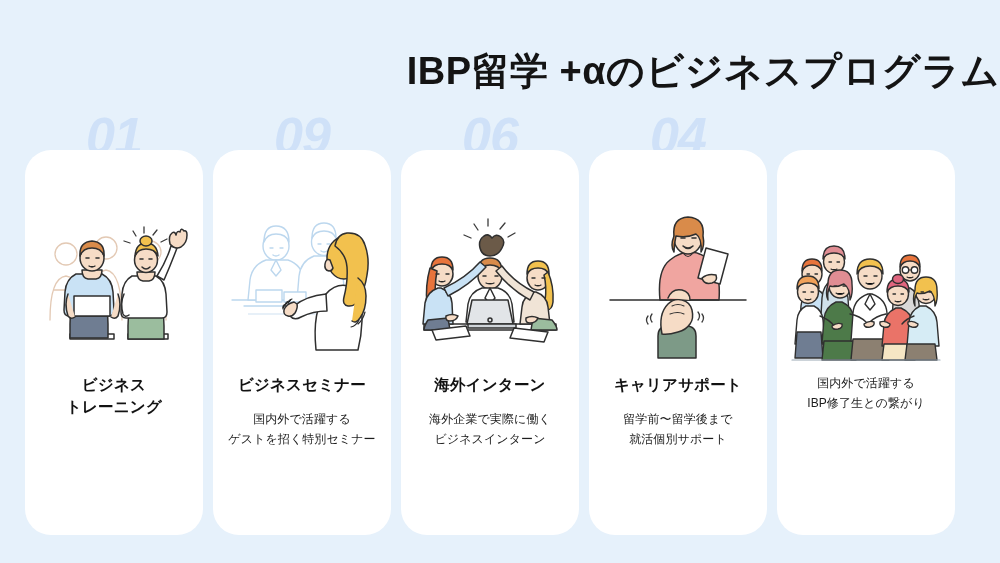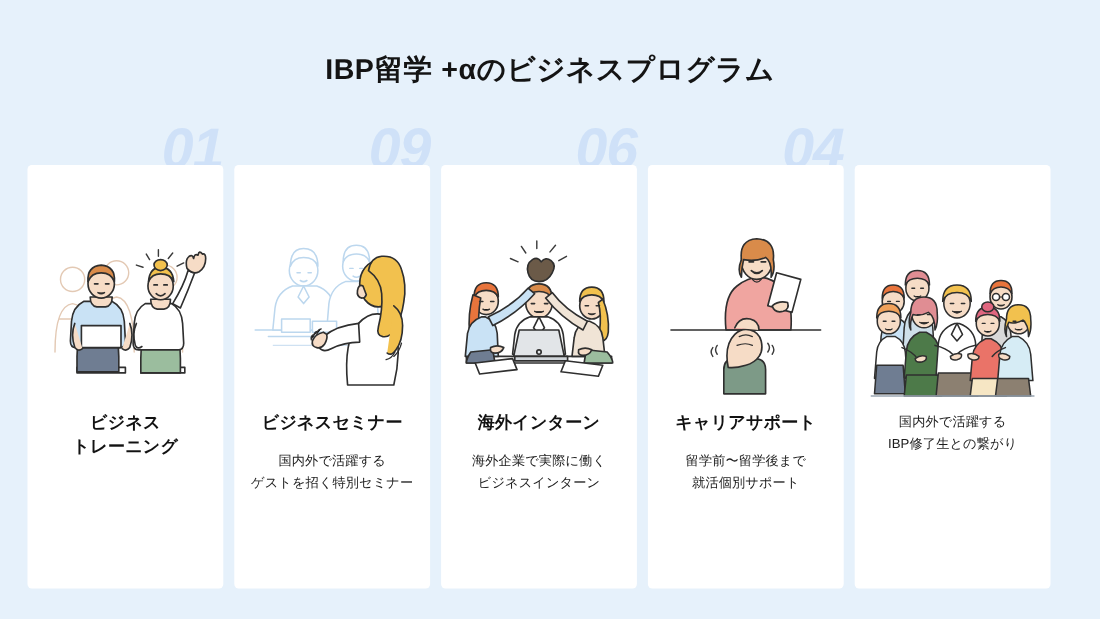"IBP留学 +αのビジネスプログラム" .page-title { font-size: 26px -> 38px; text-align: center -> right }
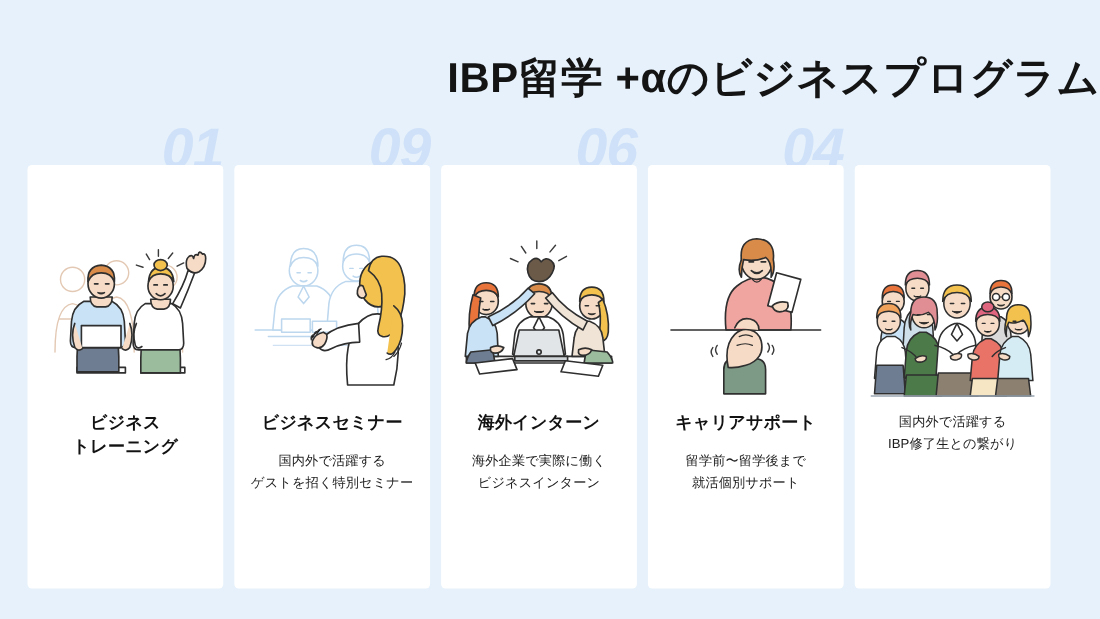"01" .step-number { text-align: right -> center }
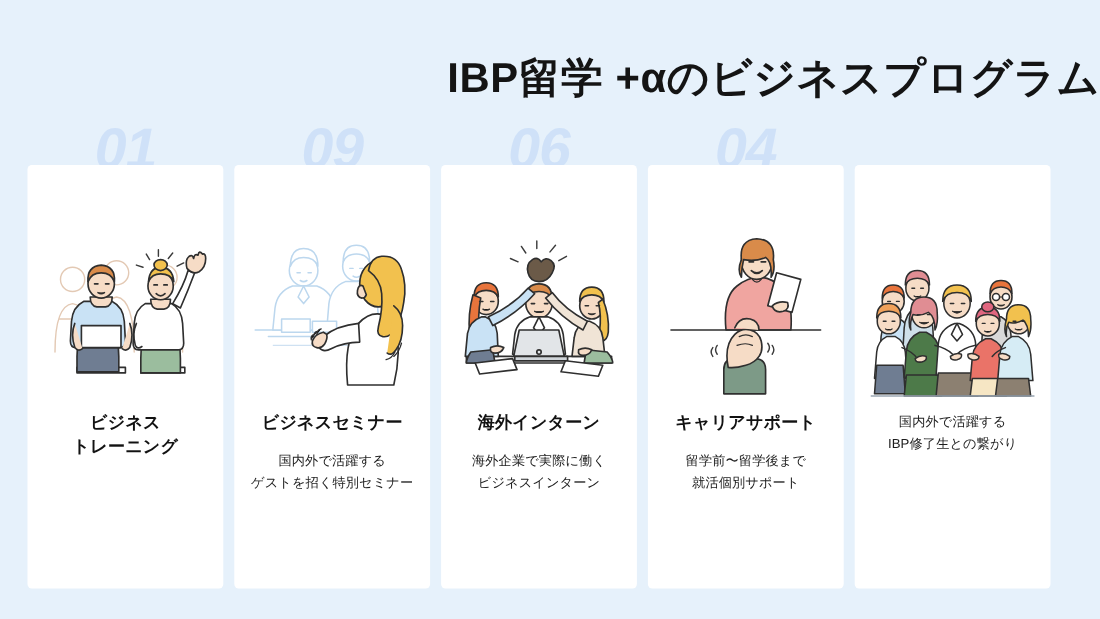"ビジネス" .card { border-radius: 4px -> 26px }
